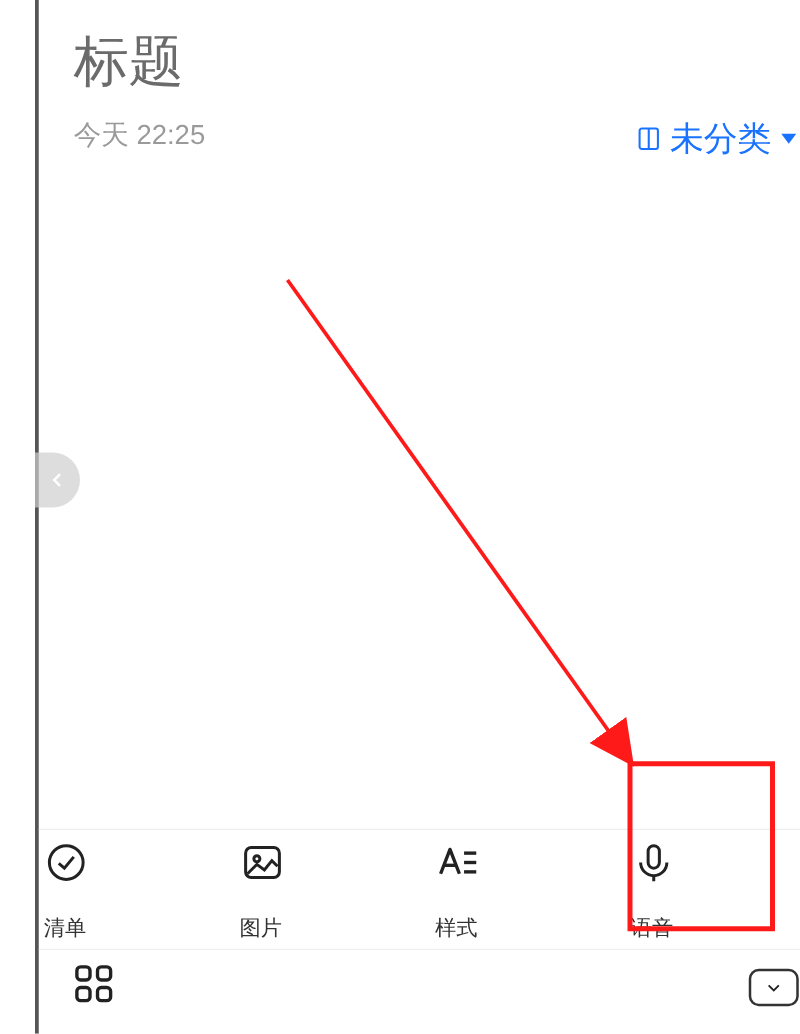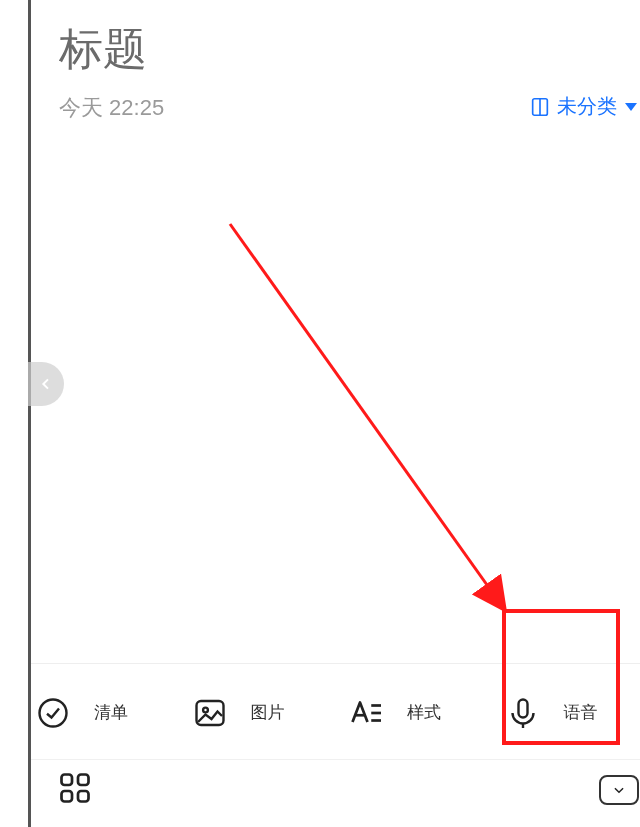"未分类" .category { font-size: 20px -> 27px }
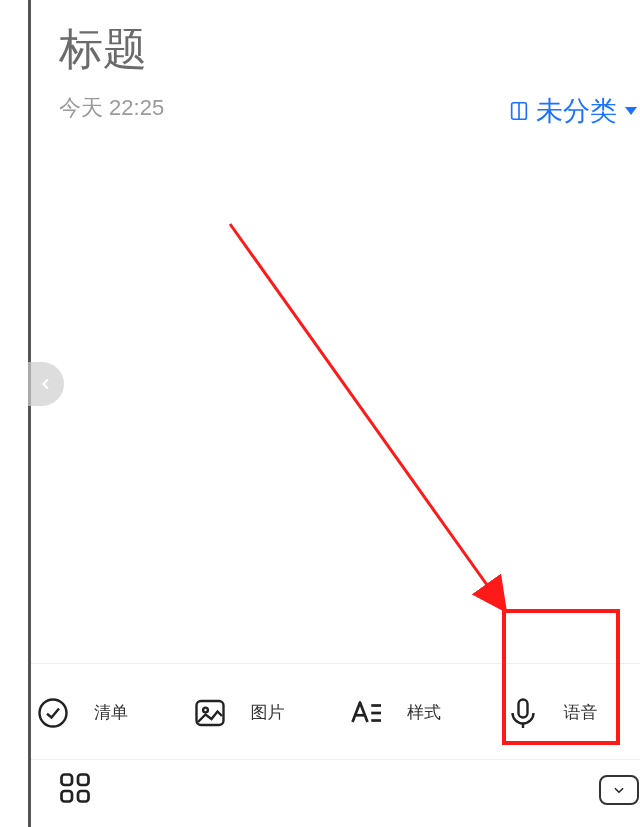"清单" .tool-item { align-items: center -> flex-start; flex-direction: row -> column }
